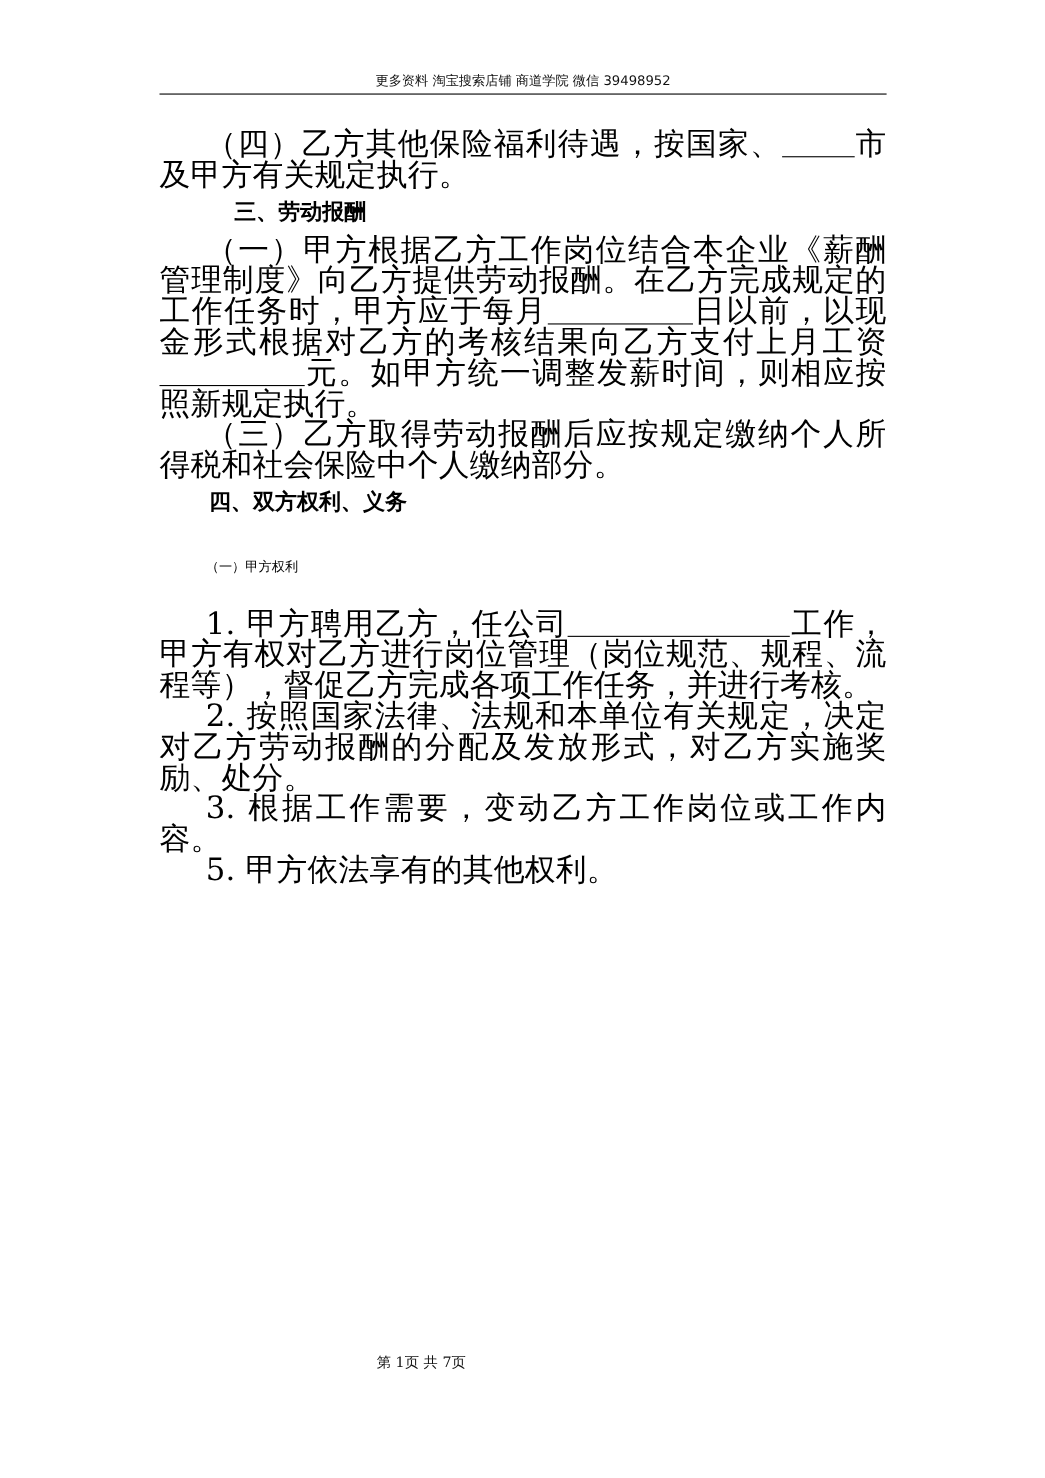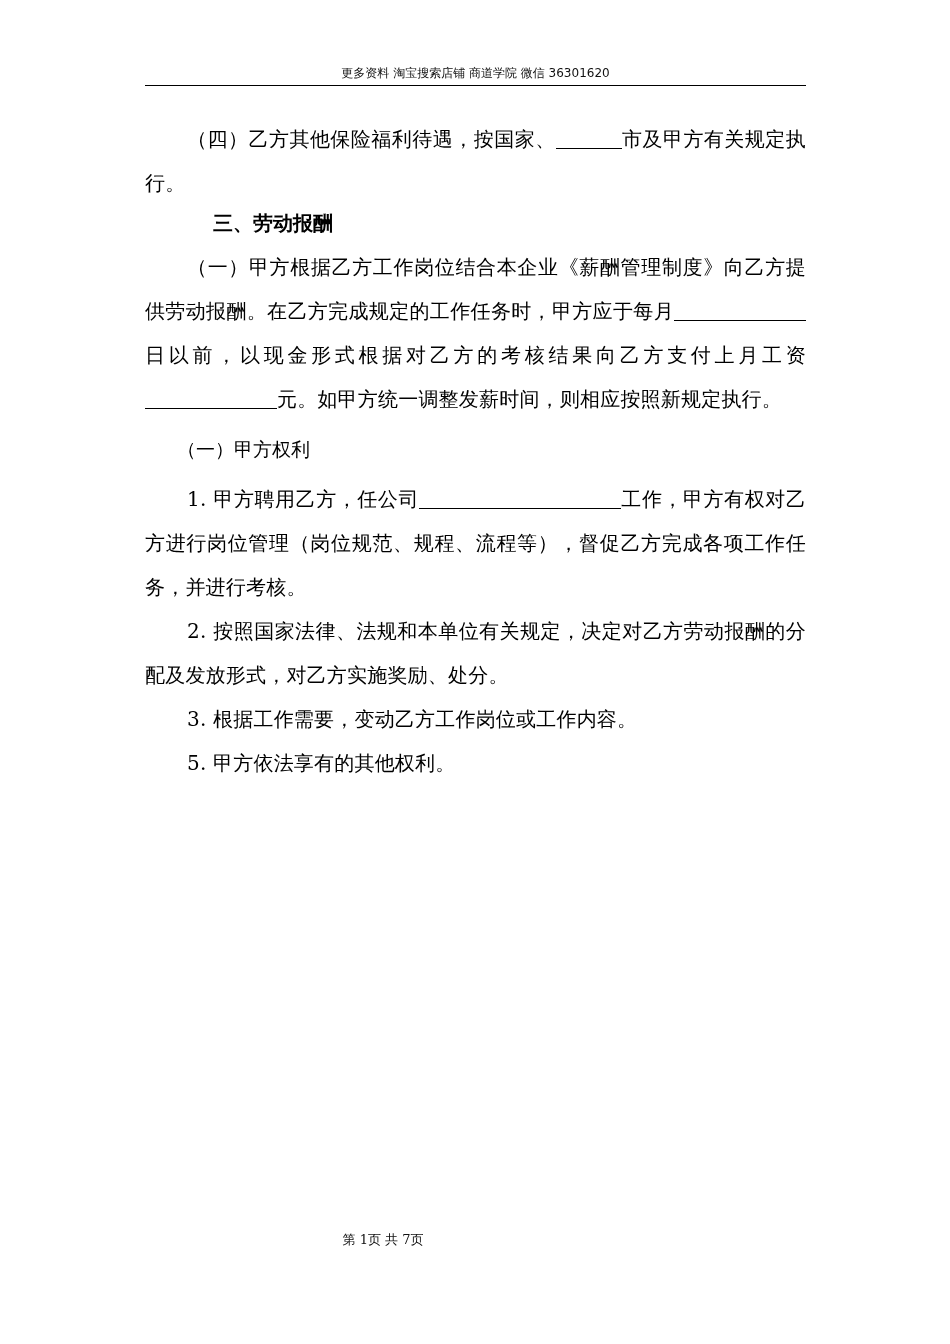"更多资料 淘宝搜索店铺 商道学院 微信 36301620" span { text: 36301620 -> 39498952 }
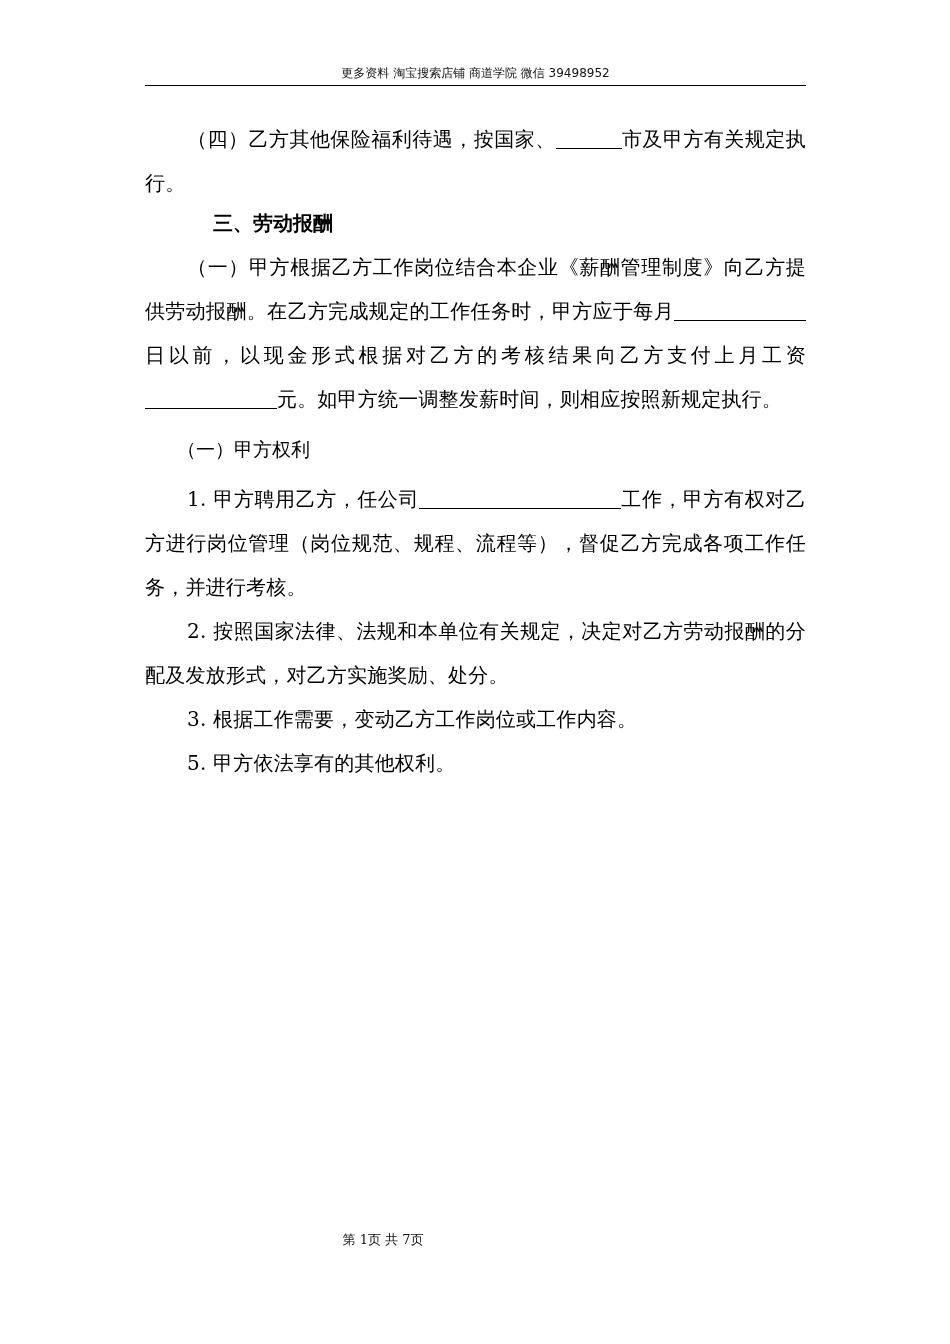"（四）乙方其他保险福利待遇，按国家、 市及甲方有关规定执行。" .para { font-size: 20px -> 28px; line-height: 44px -> 28px }
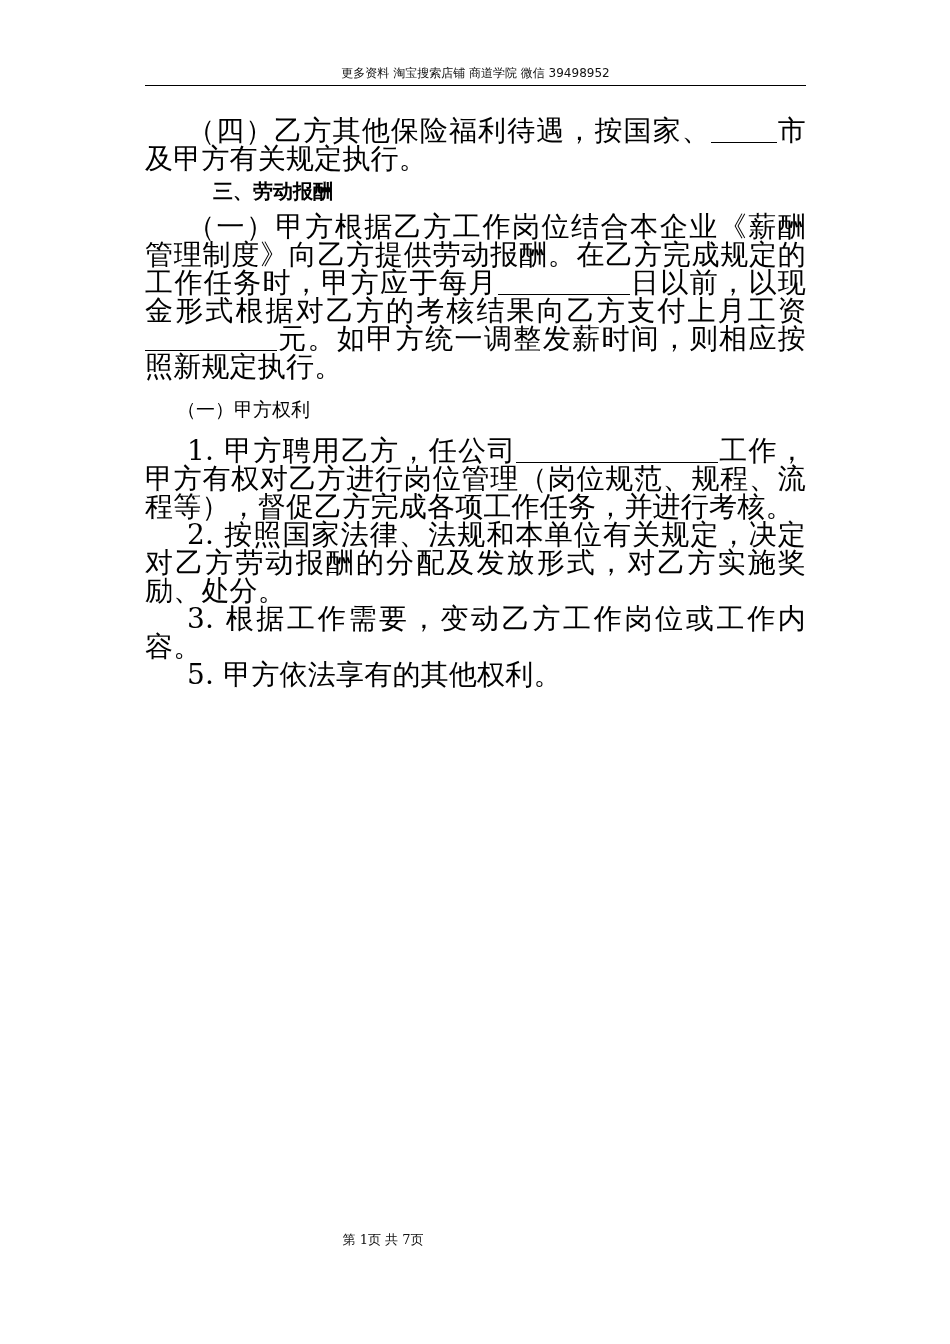"三、劳动报酬" .heading { font-family: Liberation Mono, monospace -> Liberation Serif, serif }
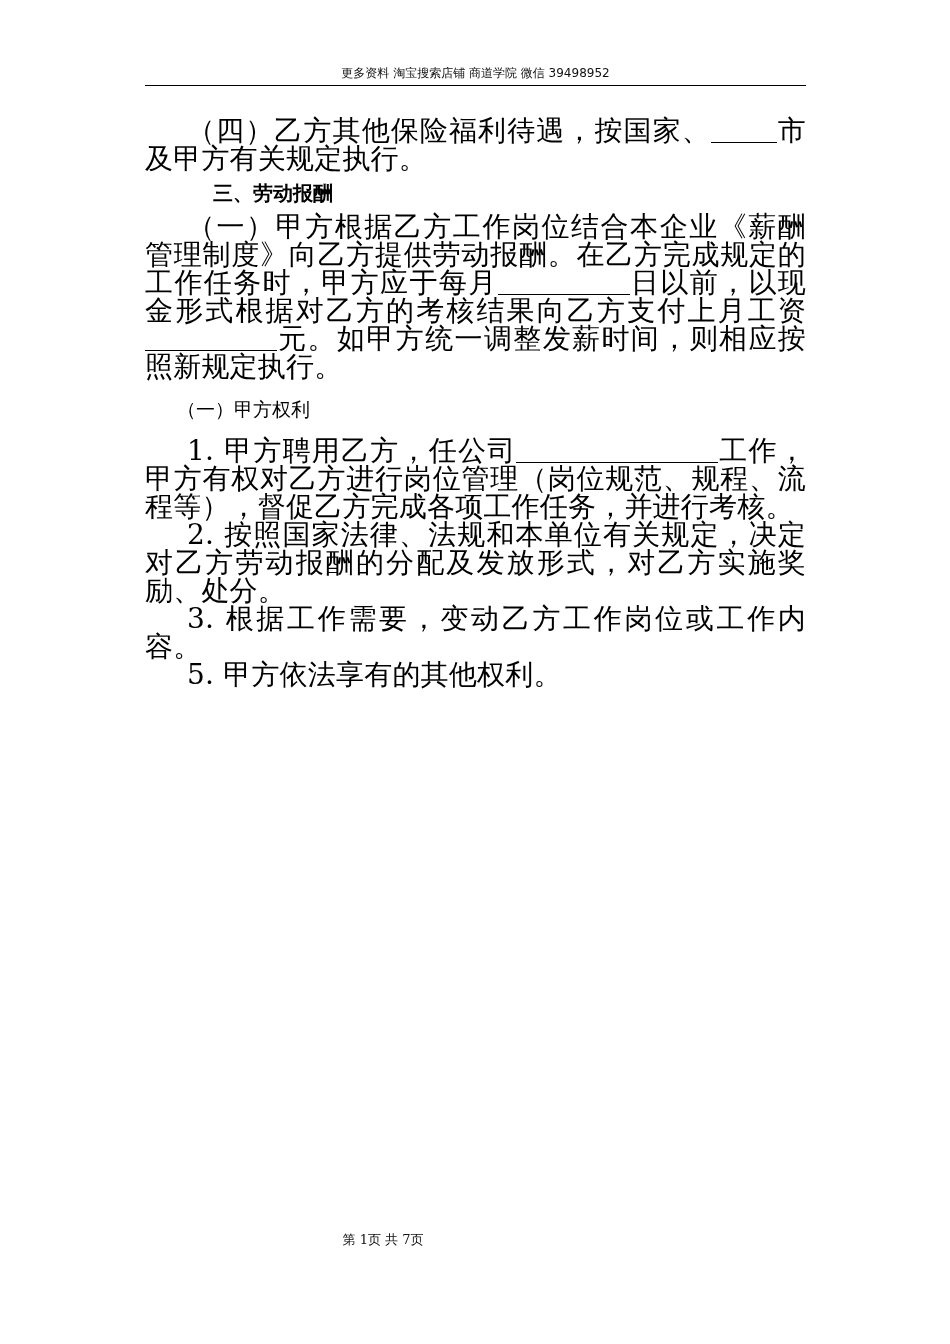"（三）乙方取得劳动报酬后应按规定缴纳个人所得税和社会保险中个人缴纳部分。" p.para { html: none -> <p>（三）乙方取得劳动报酬后应按规定缴纳个人所得税和社会保险中个人缴纳部分。</p> }
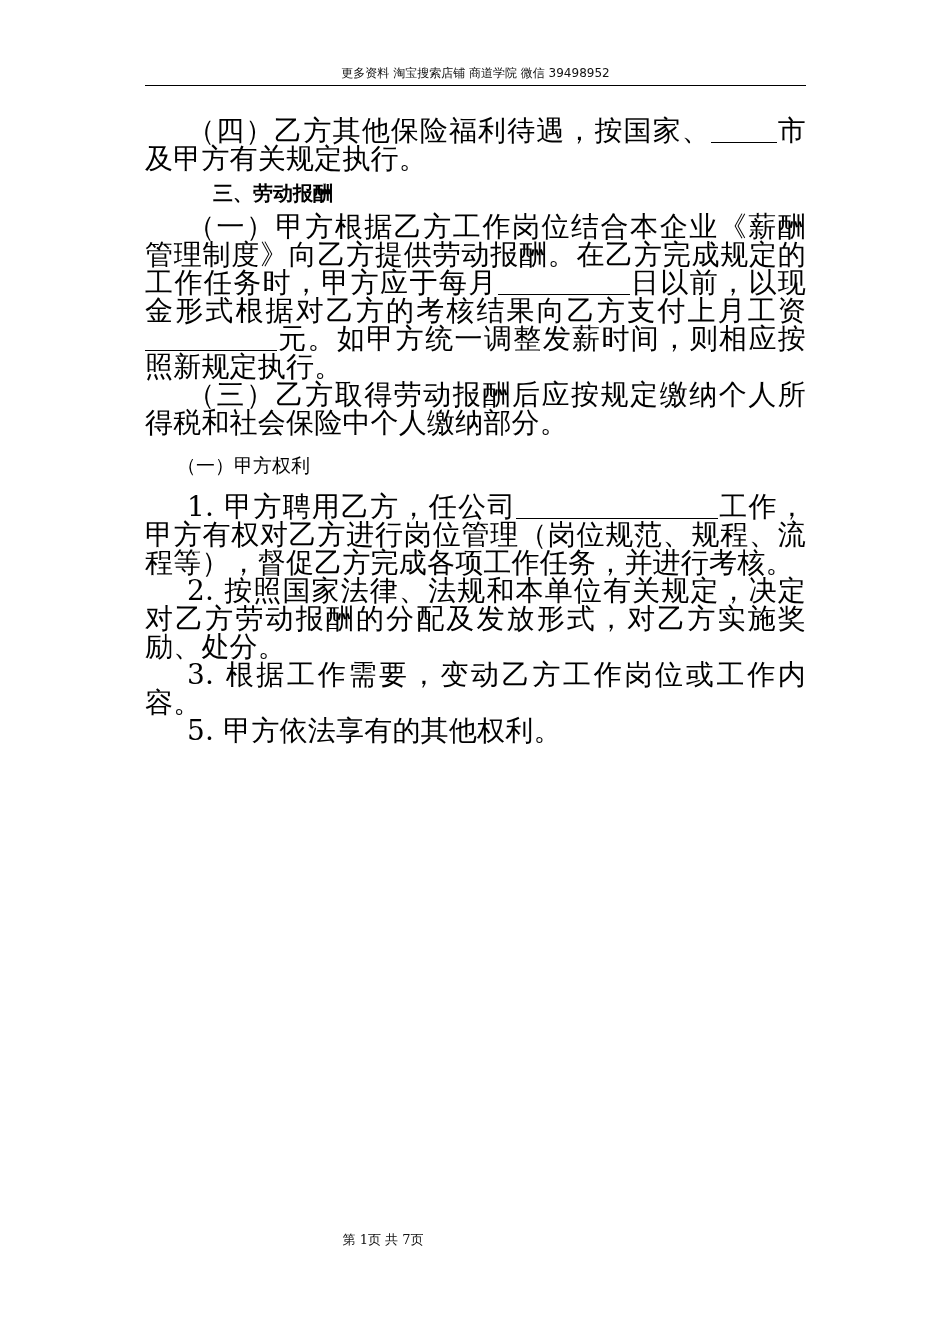"四、双方权利、义务" p.heading { html: none -> <p>四、双方权利、义务</p> }
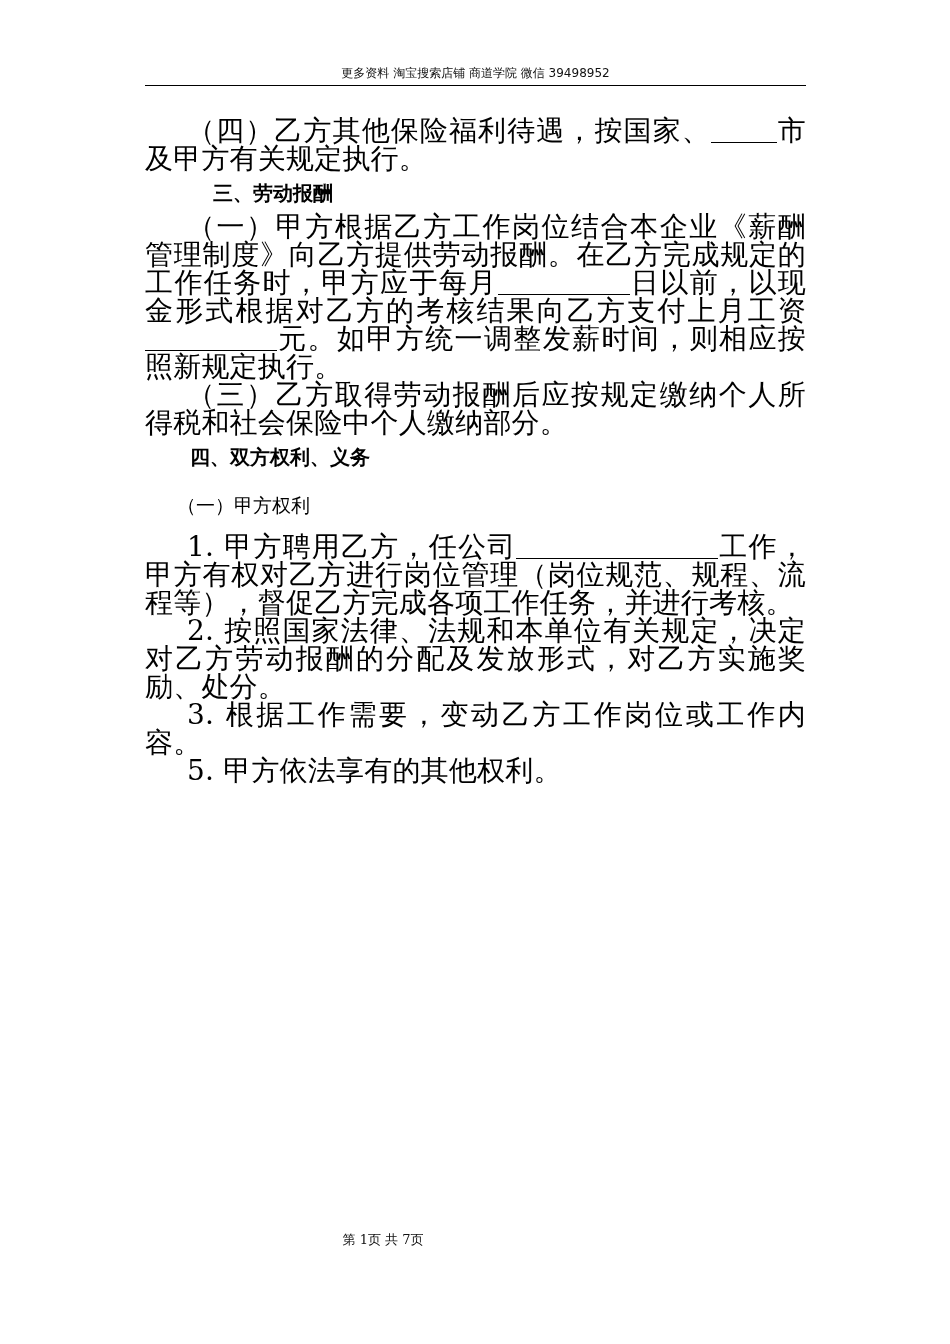"（一）甲方权利" .subheading { font-size: 19px -> 12px; margin: 8px -> 18px }
